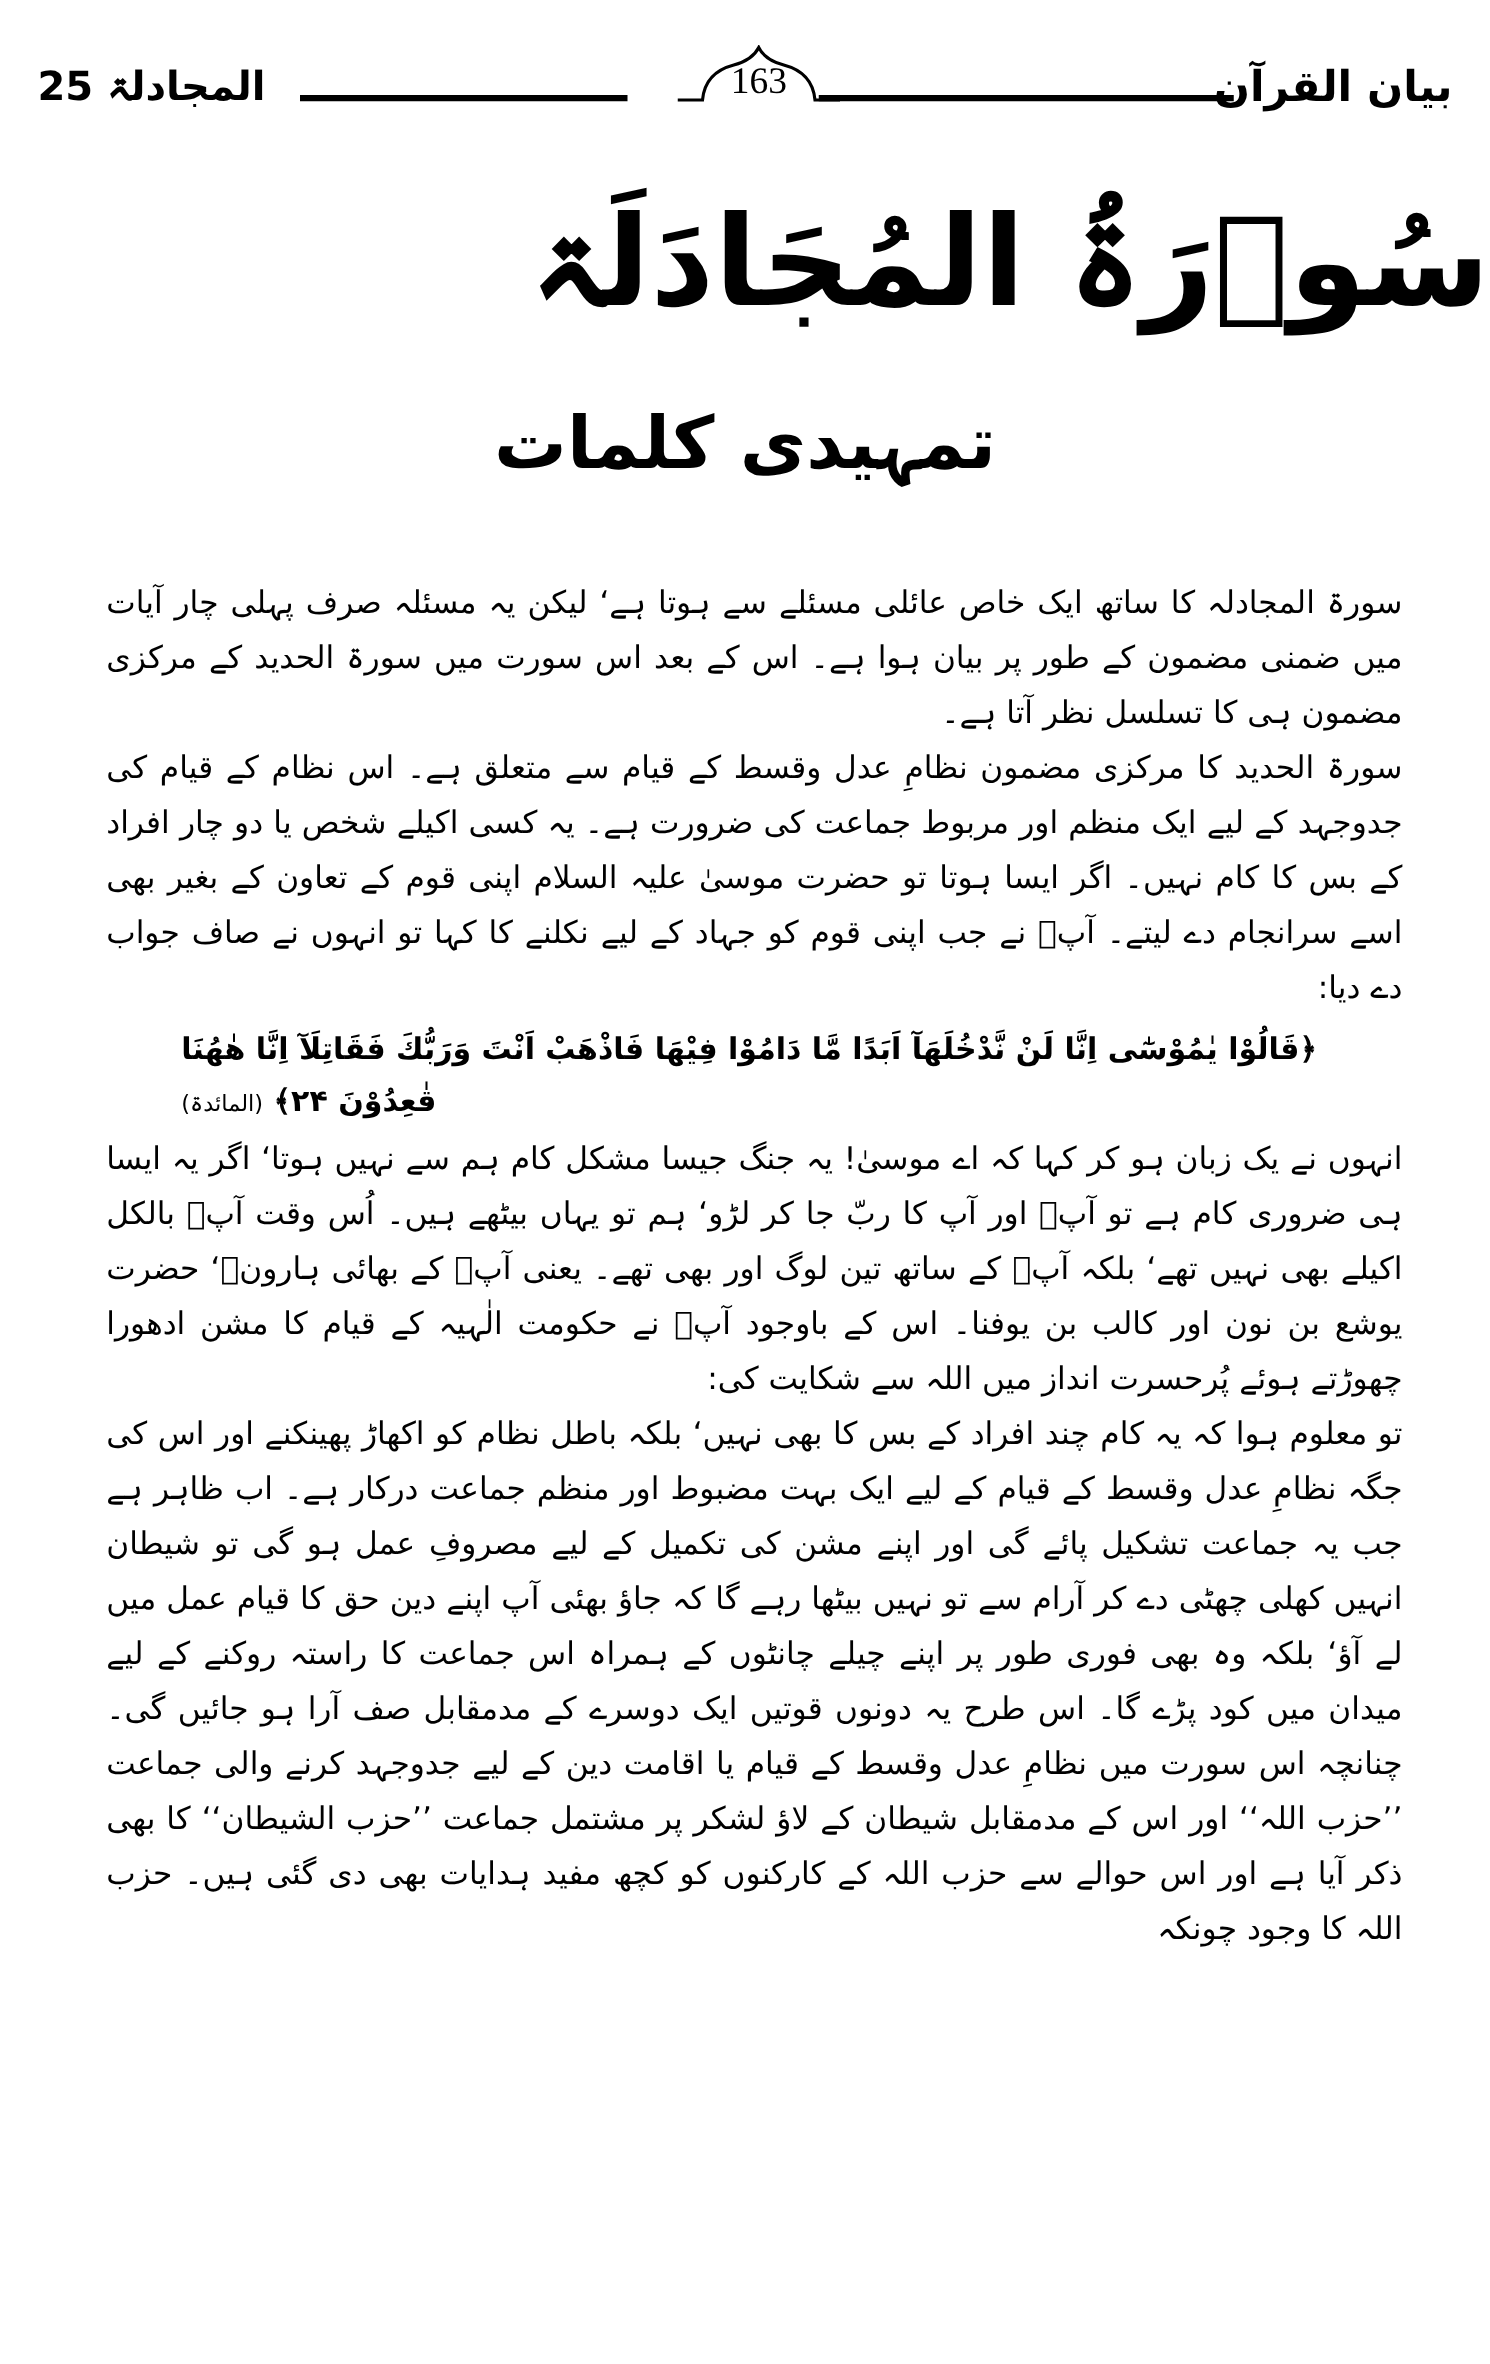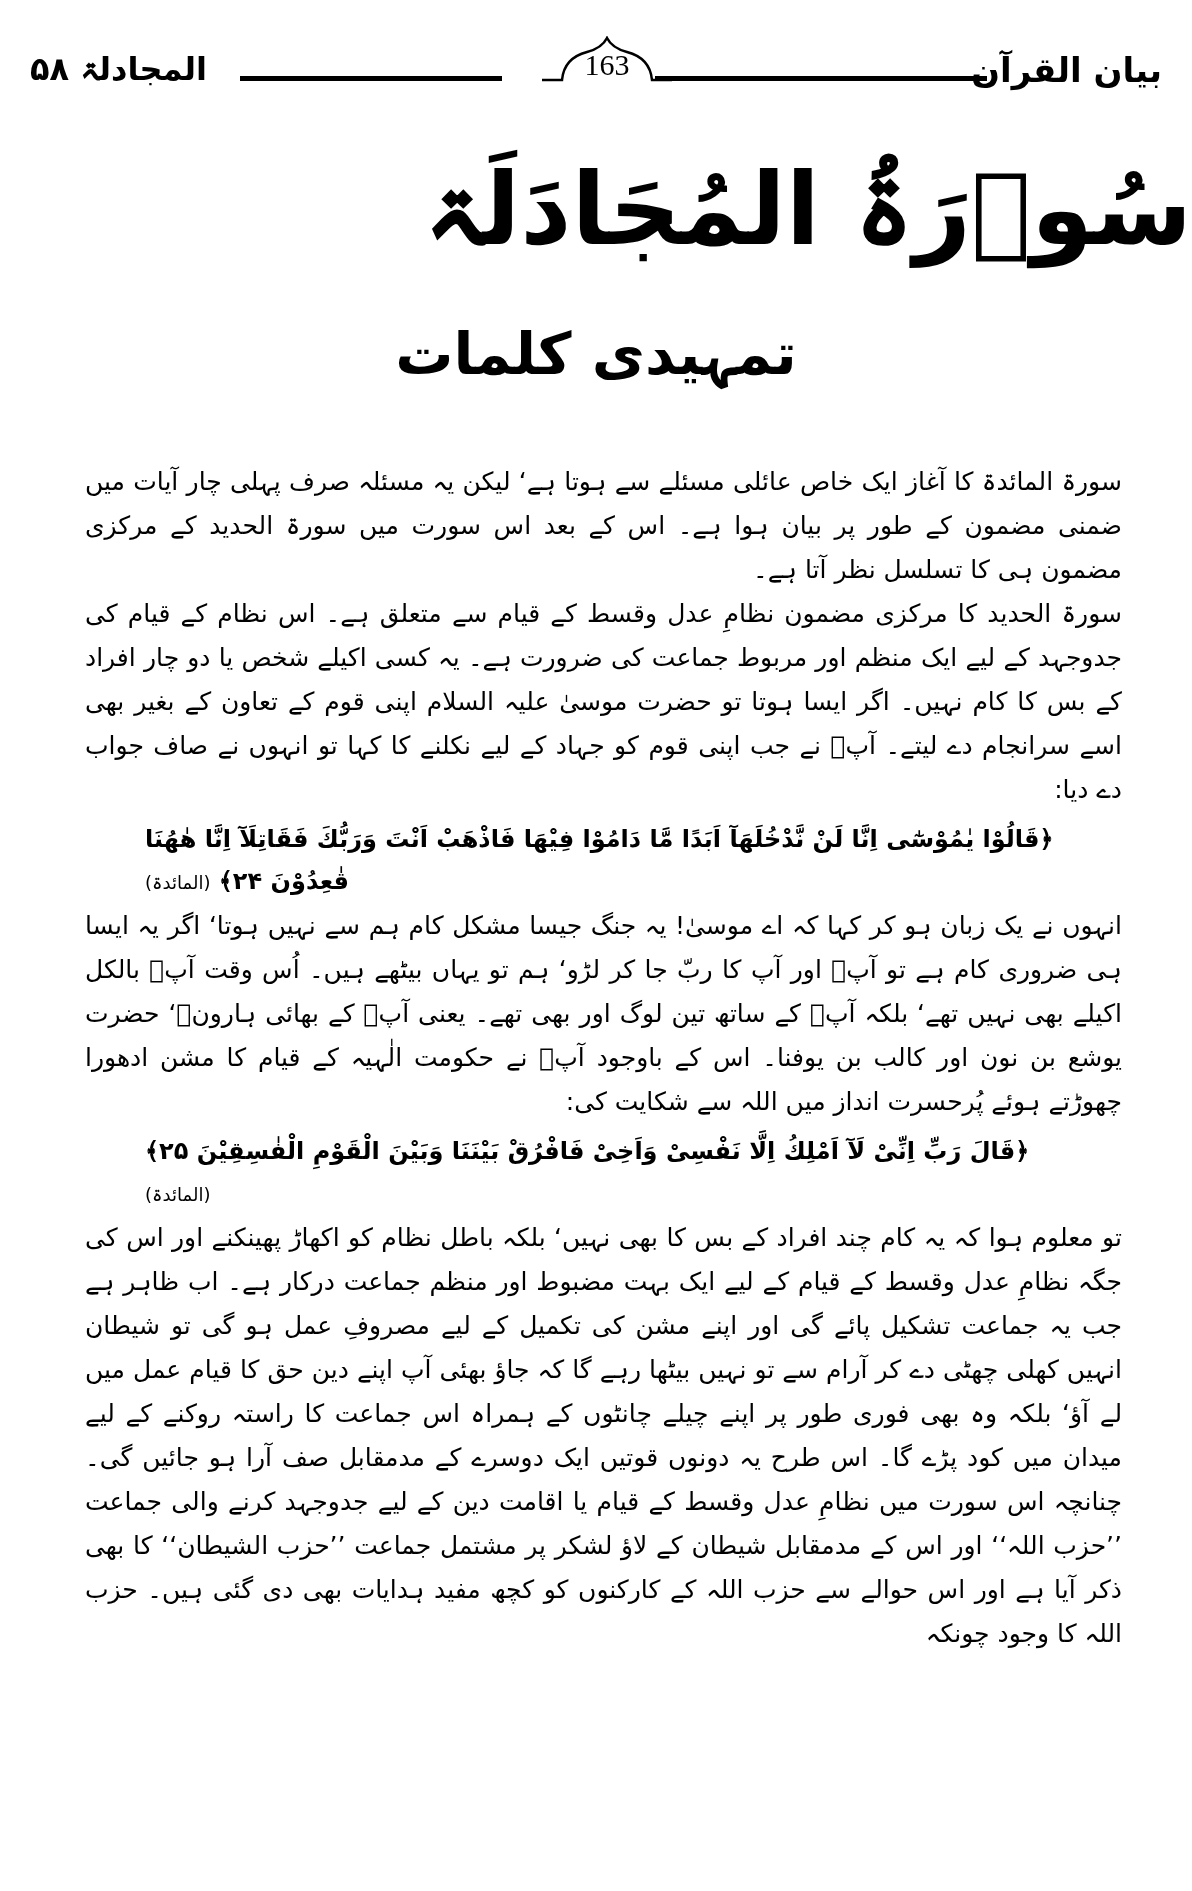"المجادلۃ ۵۸" span.running-title-left { text: ۵۸ -> 25 }
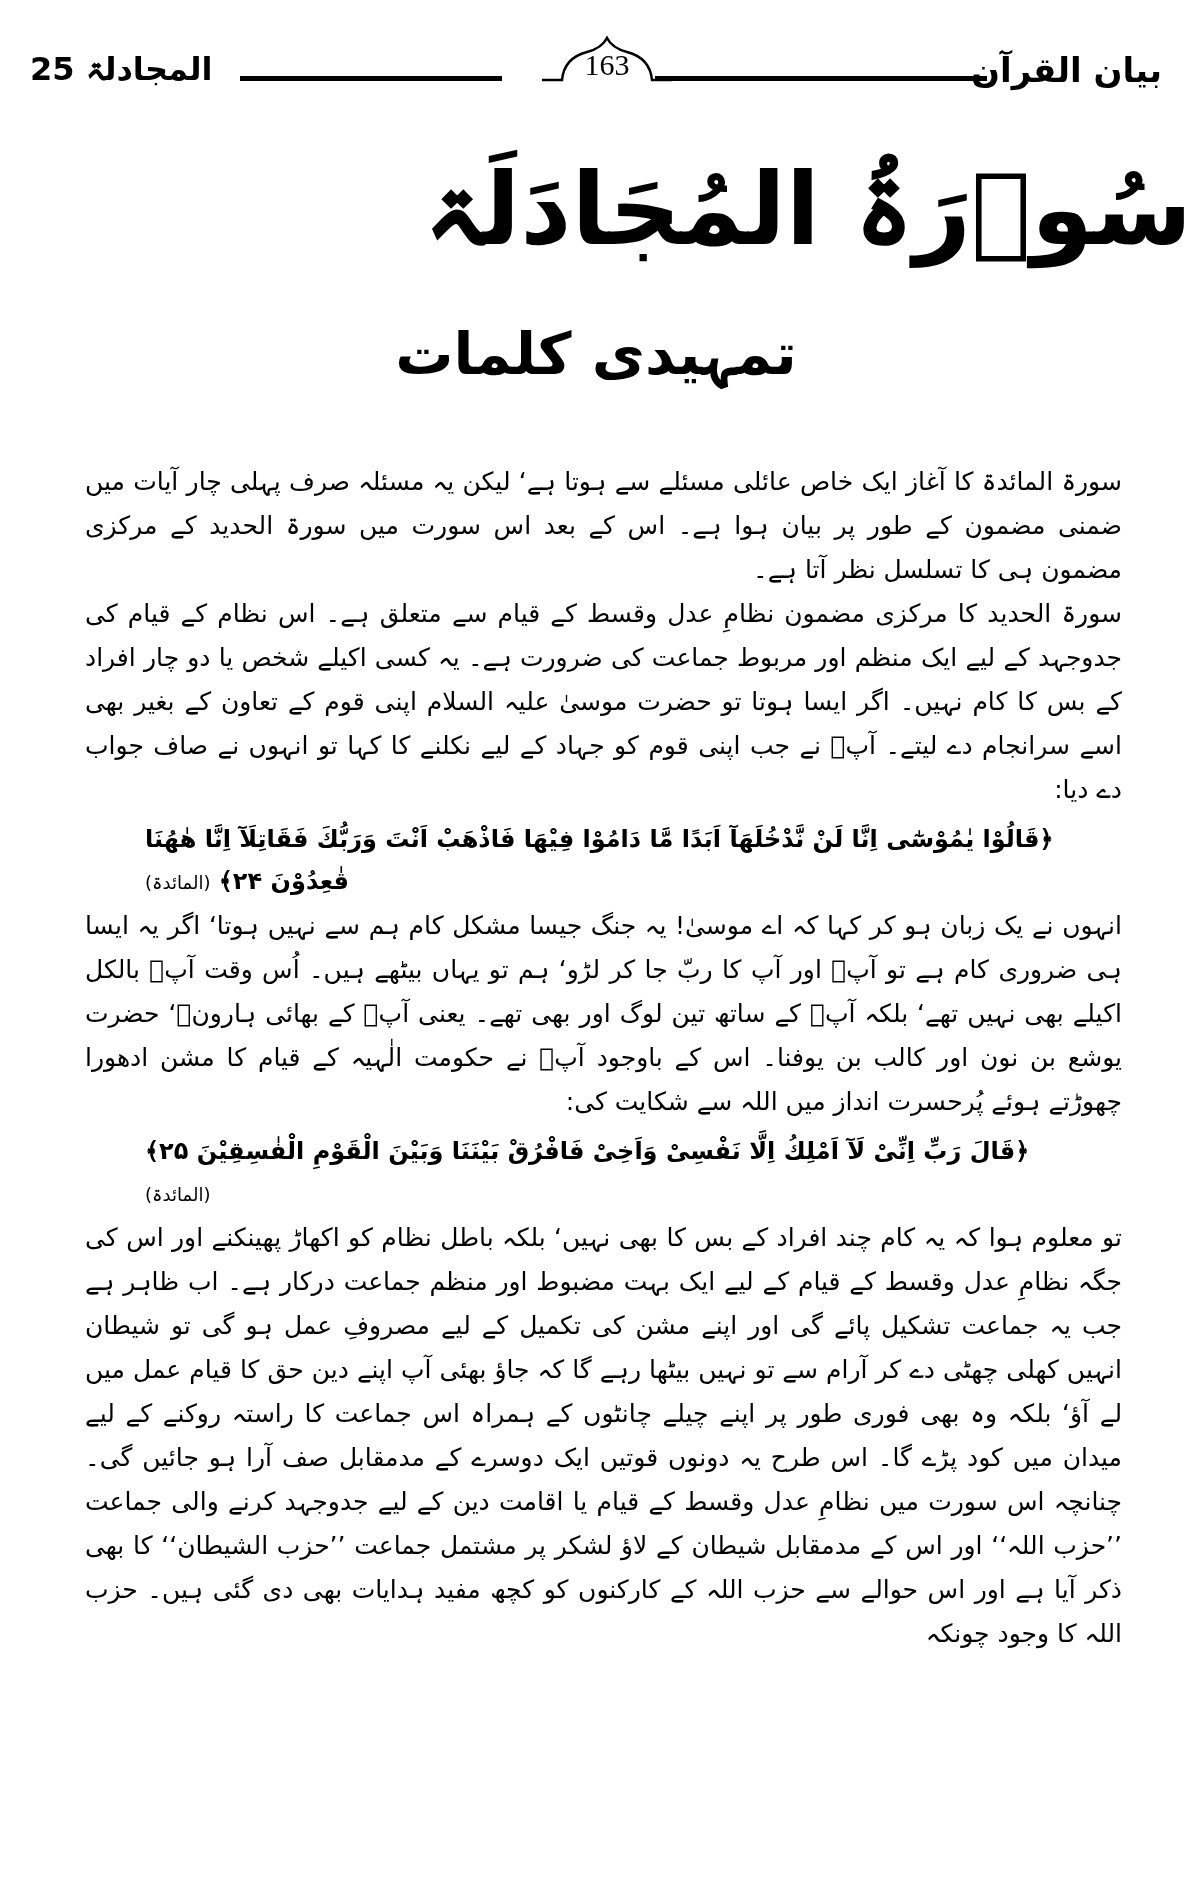"سورۃ المائدۃ کا آغاز ایک" p { text: المائدۃ کا آغاز -> المجادلہ کا ساتھ }
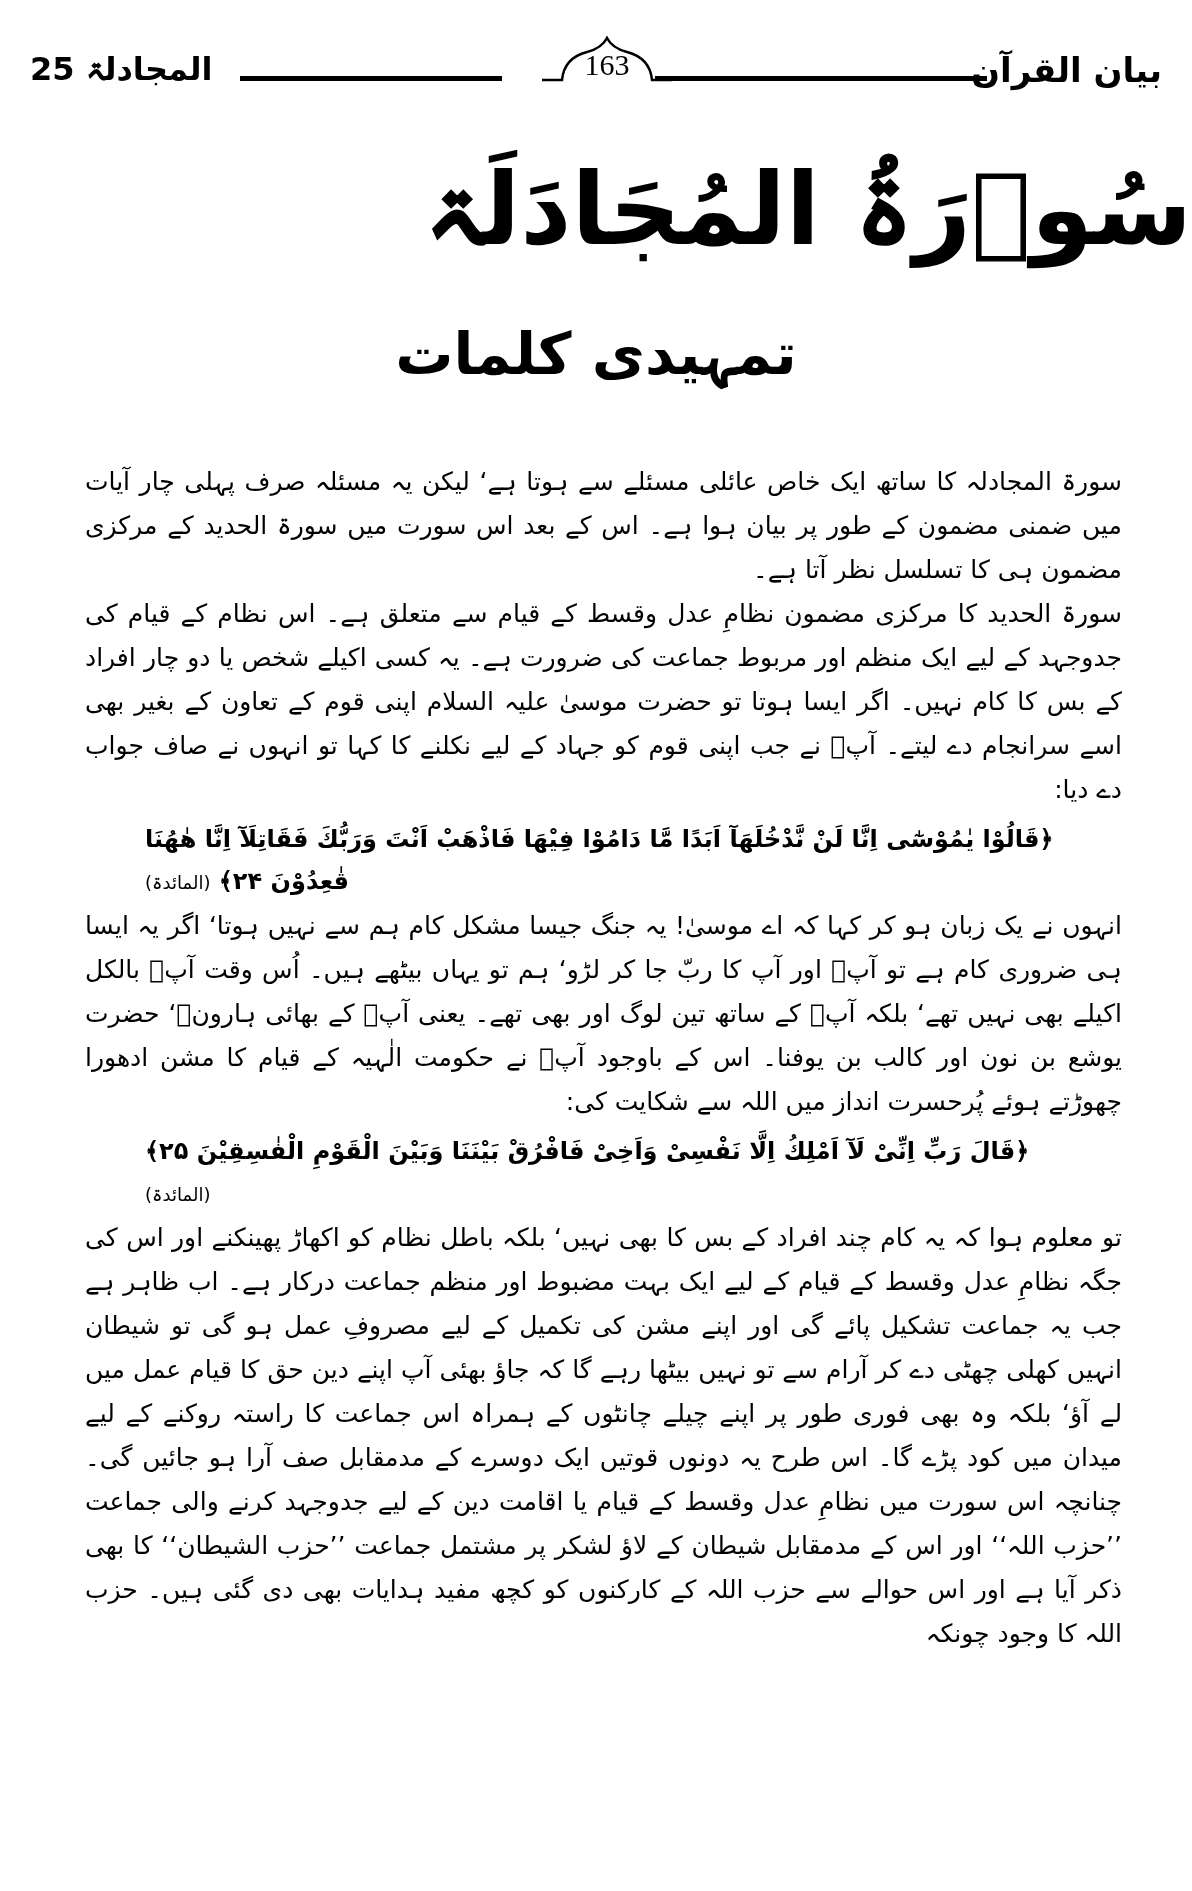"﴿قَالَ رَبِّ اِنِّیْ لَآ اَمْلِكُ" p.verse { html: <p> <span>﴿قَالَ رَبِّ اِنِّیْ لَآ اَمْلِكُ اِلَّا نَفْسِیْ وَاَخِیْ فَافْرُقْ بَیْنَنَا وَبَیْنَ الْقَوْمِ الْفٰسِقِیْنَ ۲۵﴾</span> <span>(المائدۃ)</span> </p> -> none }
